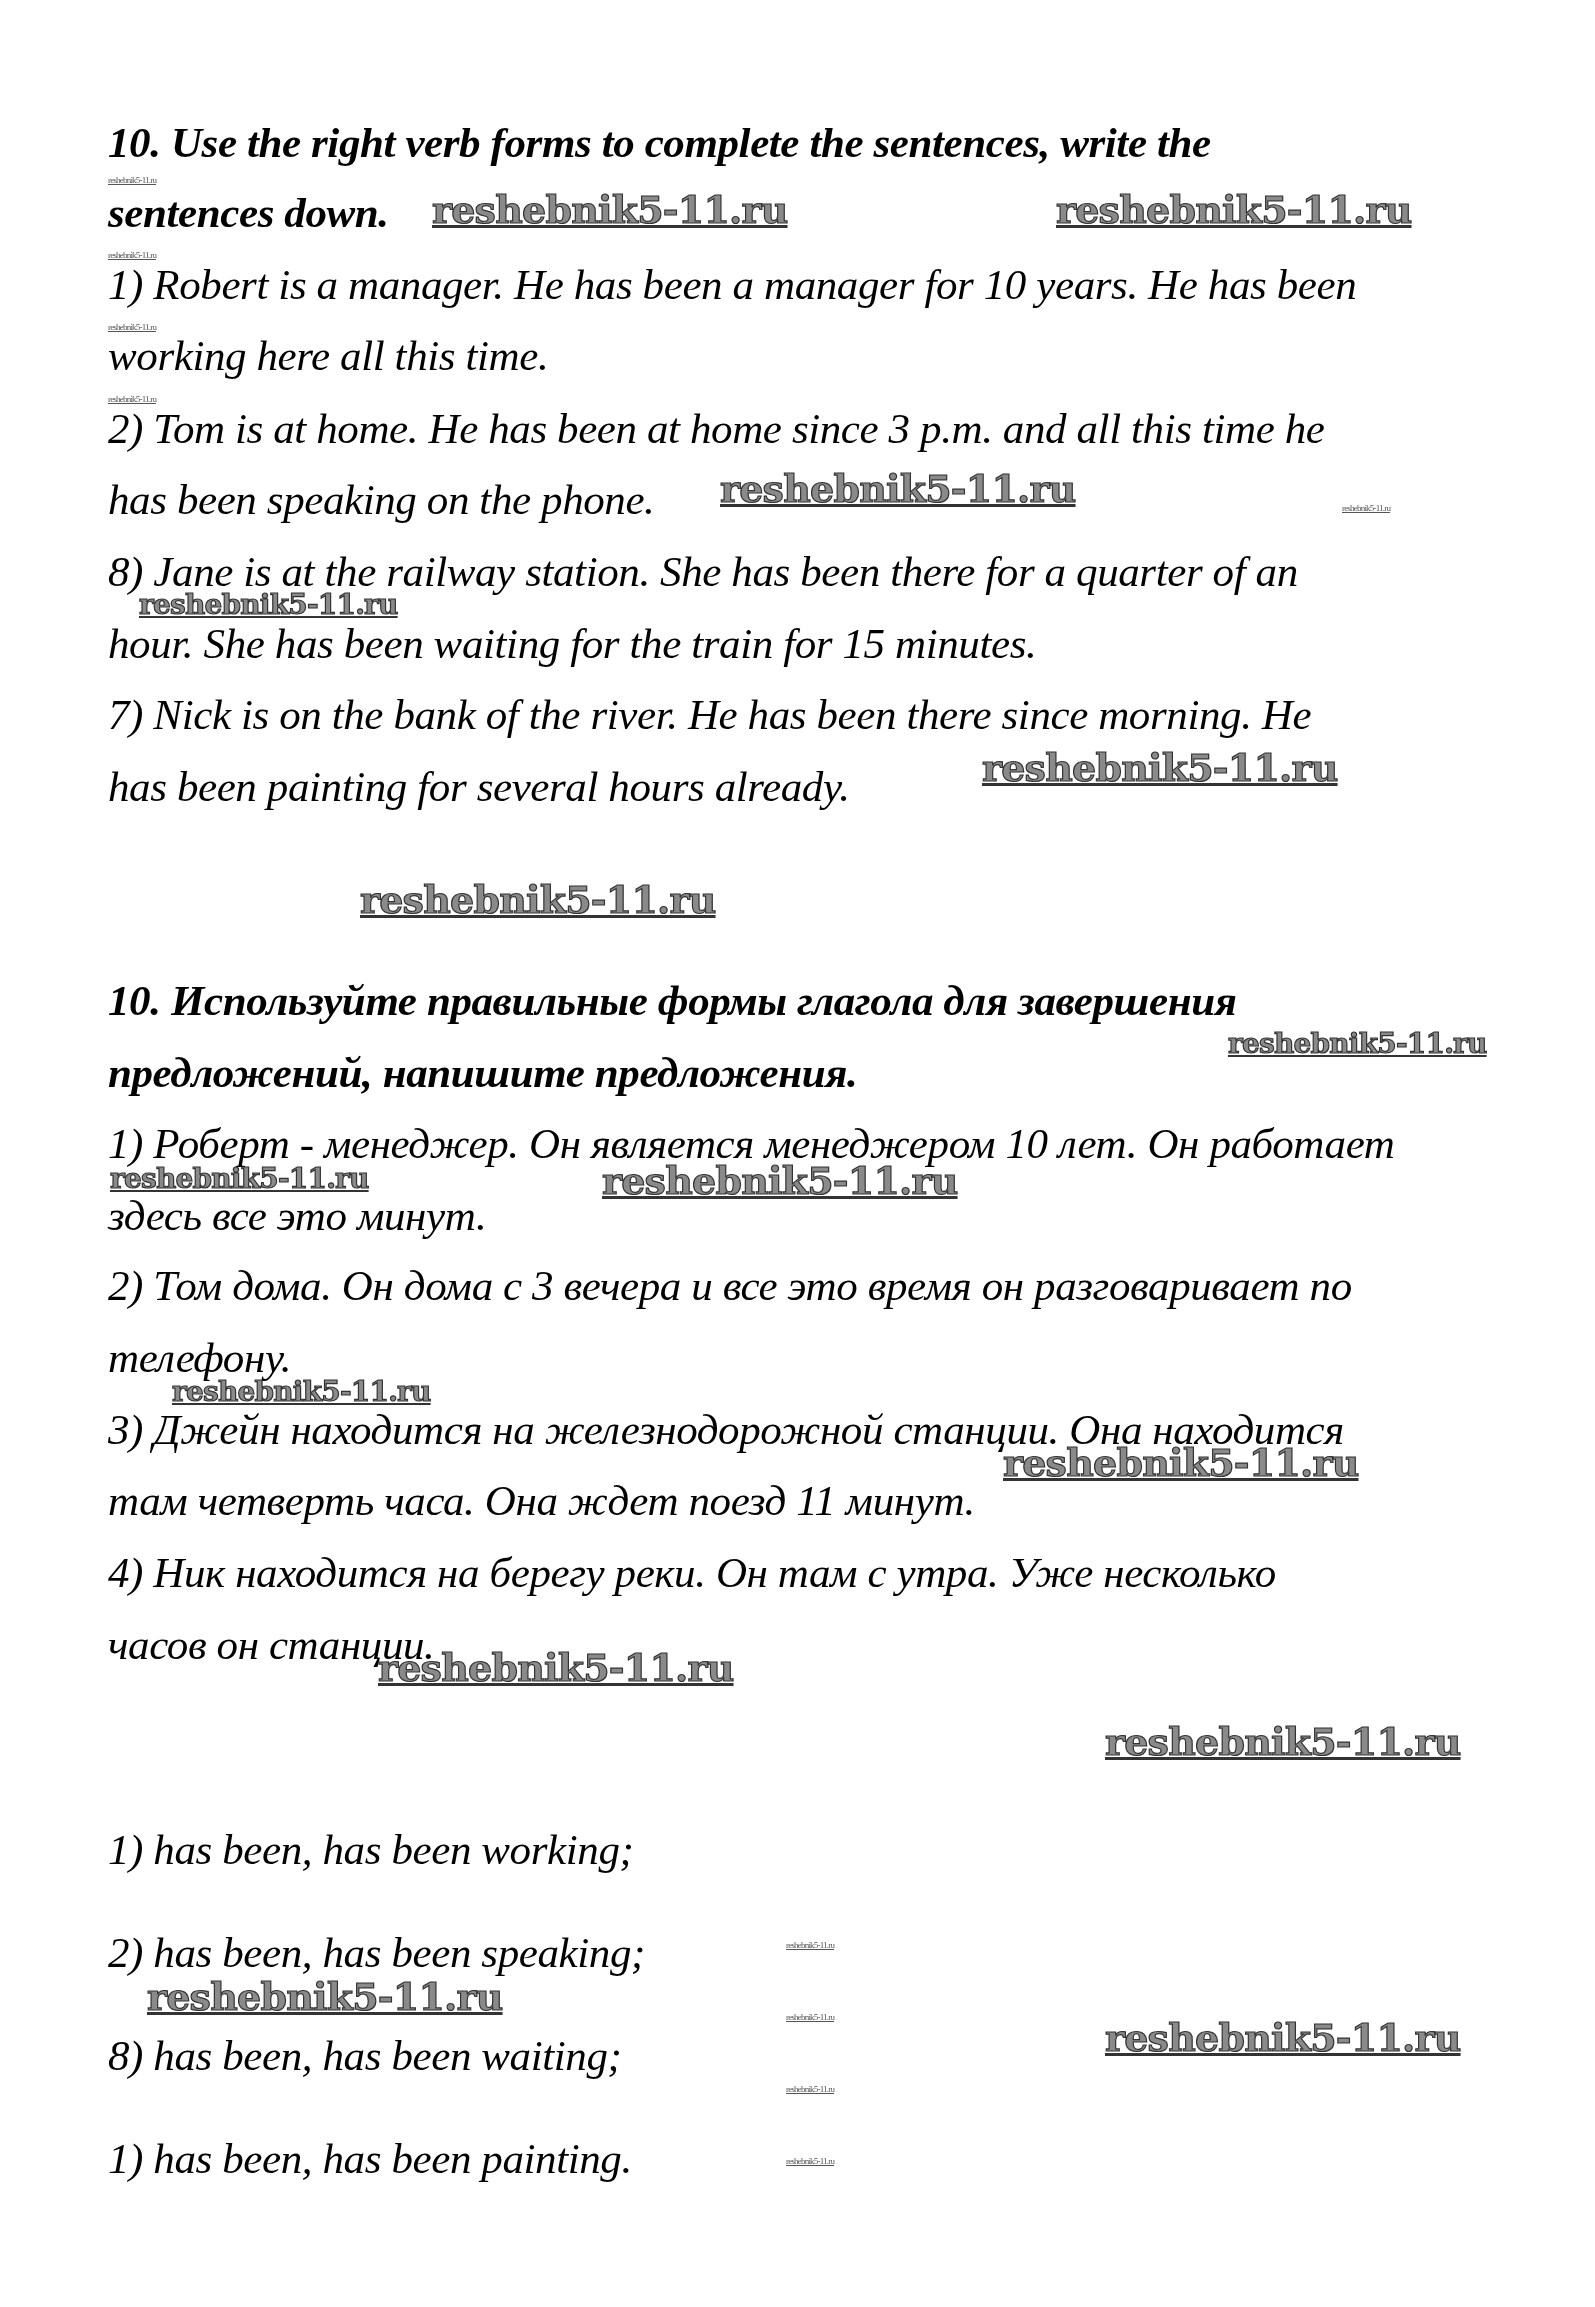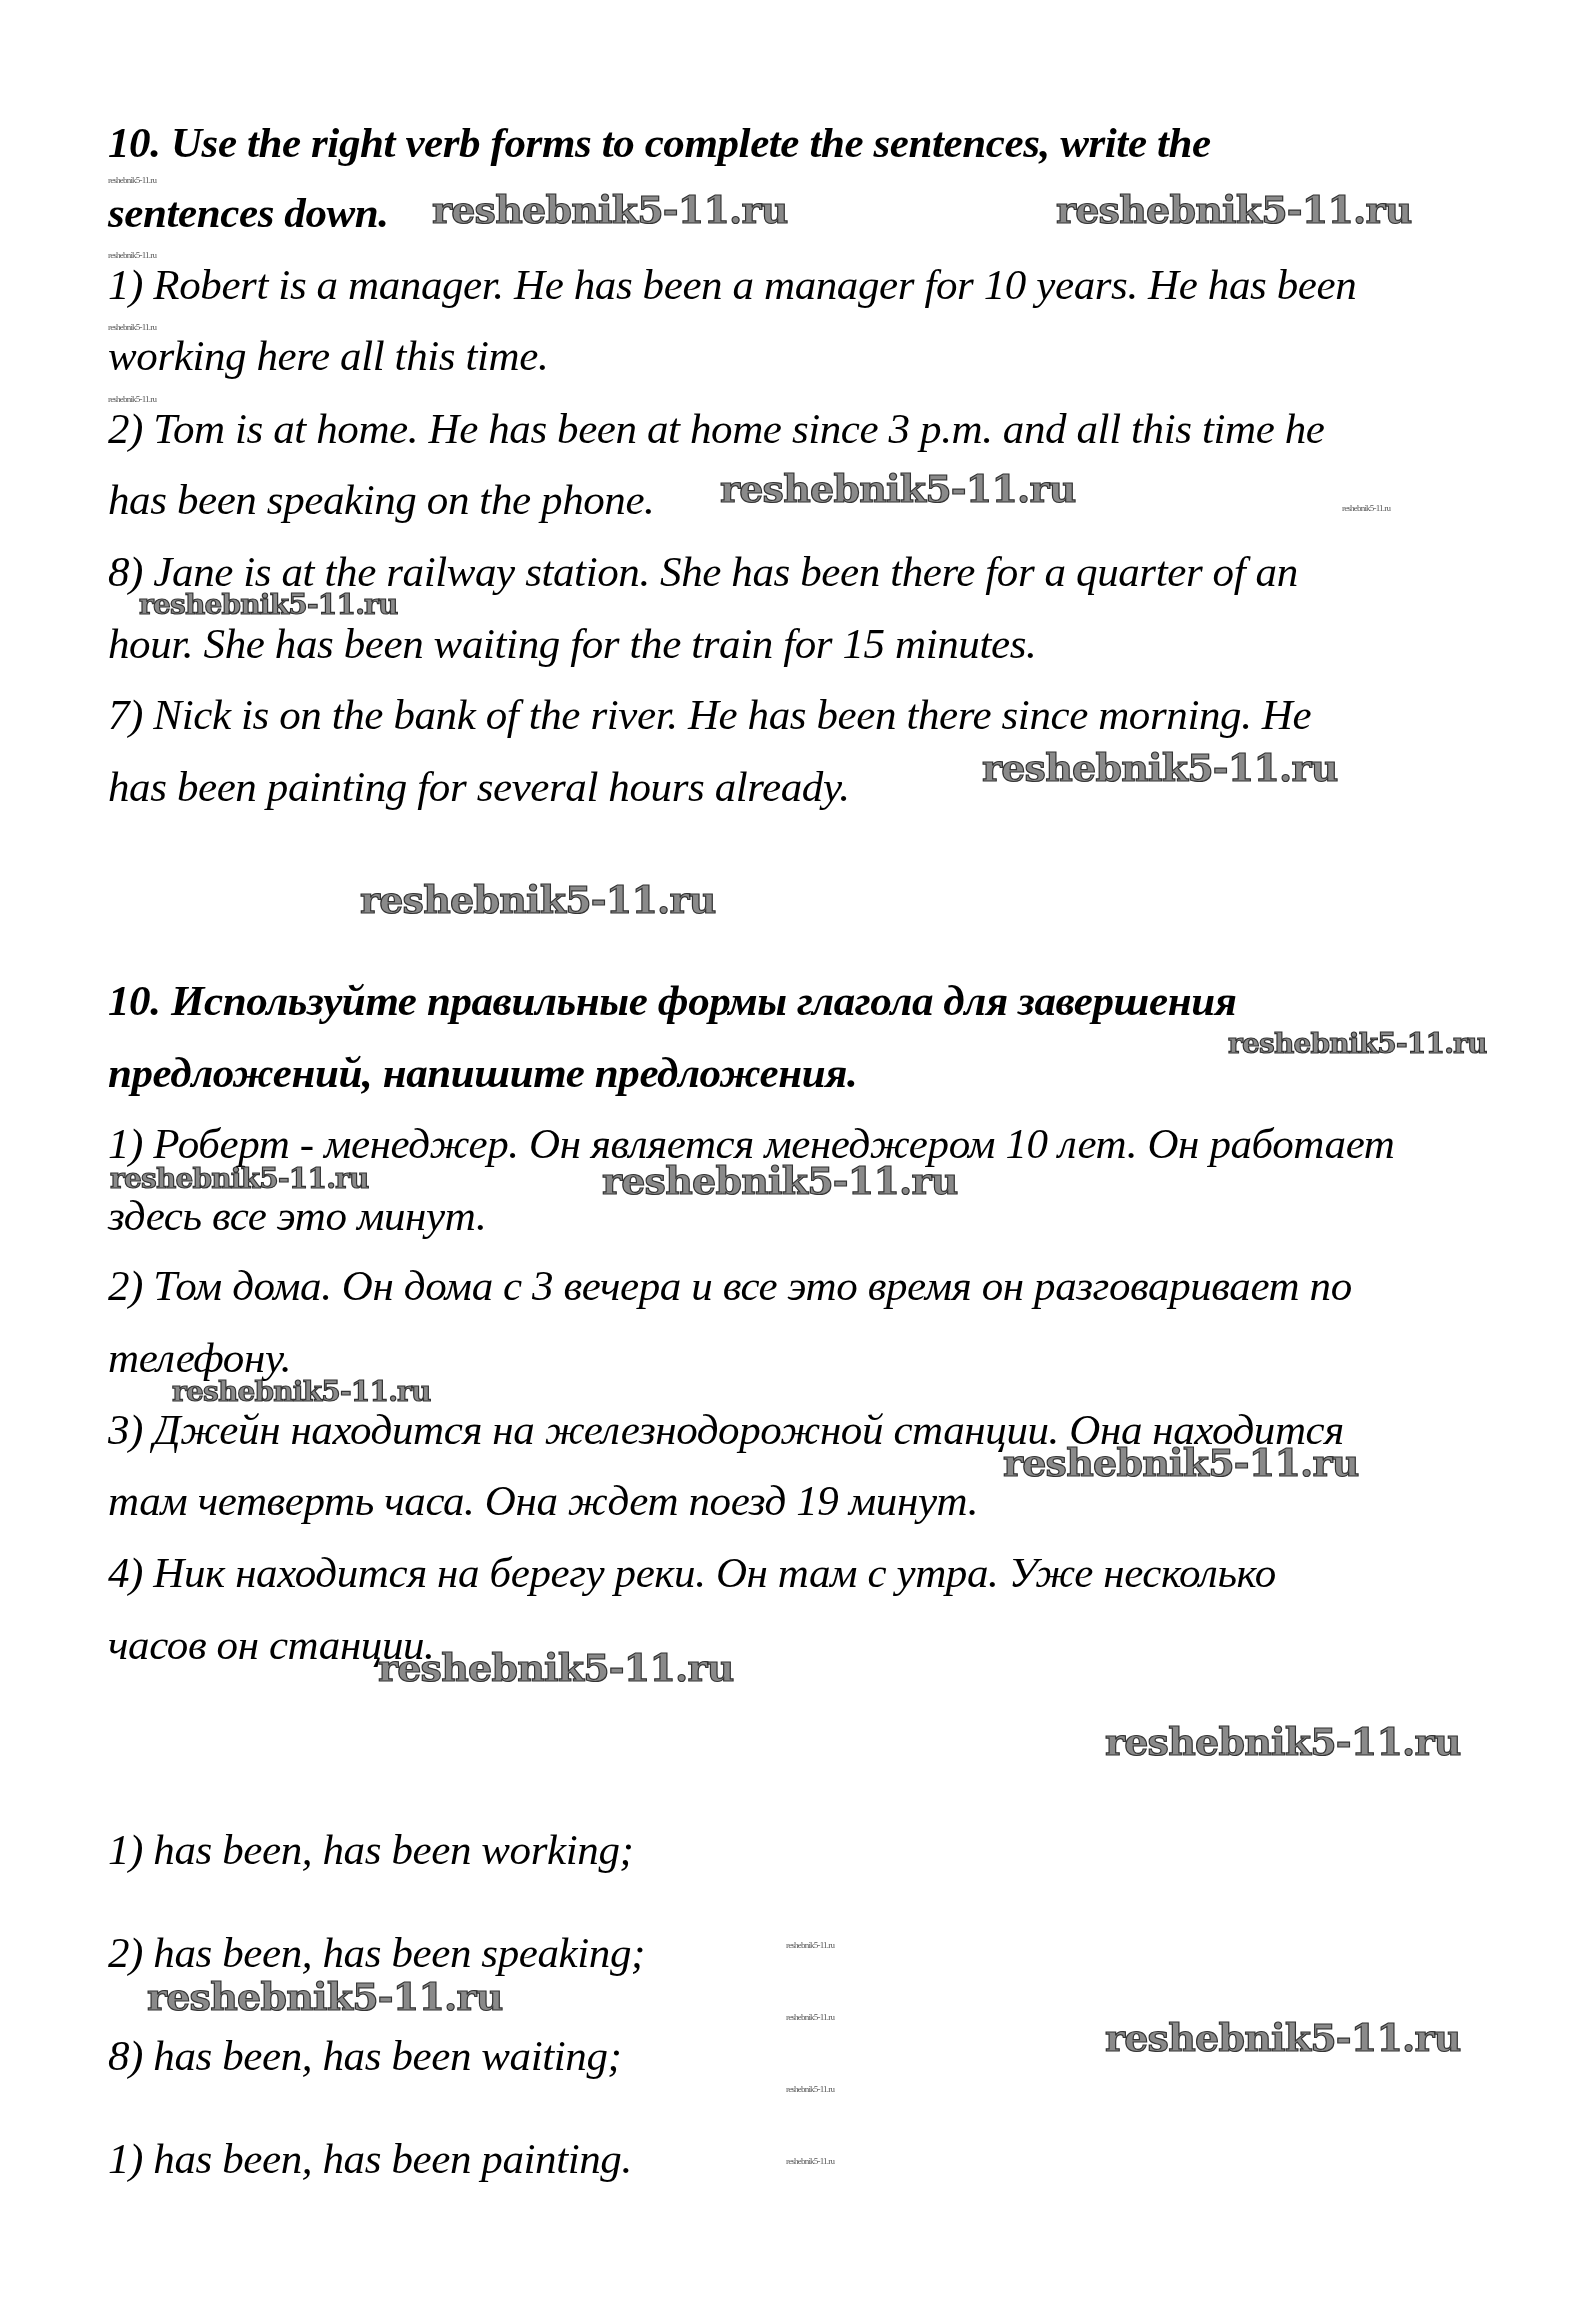"reshebnik5-11.ru" .wm { text-decoration: none -> underline }
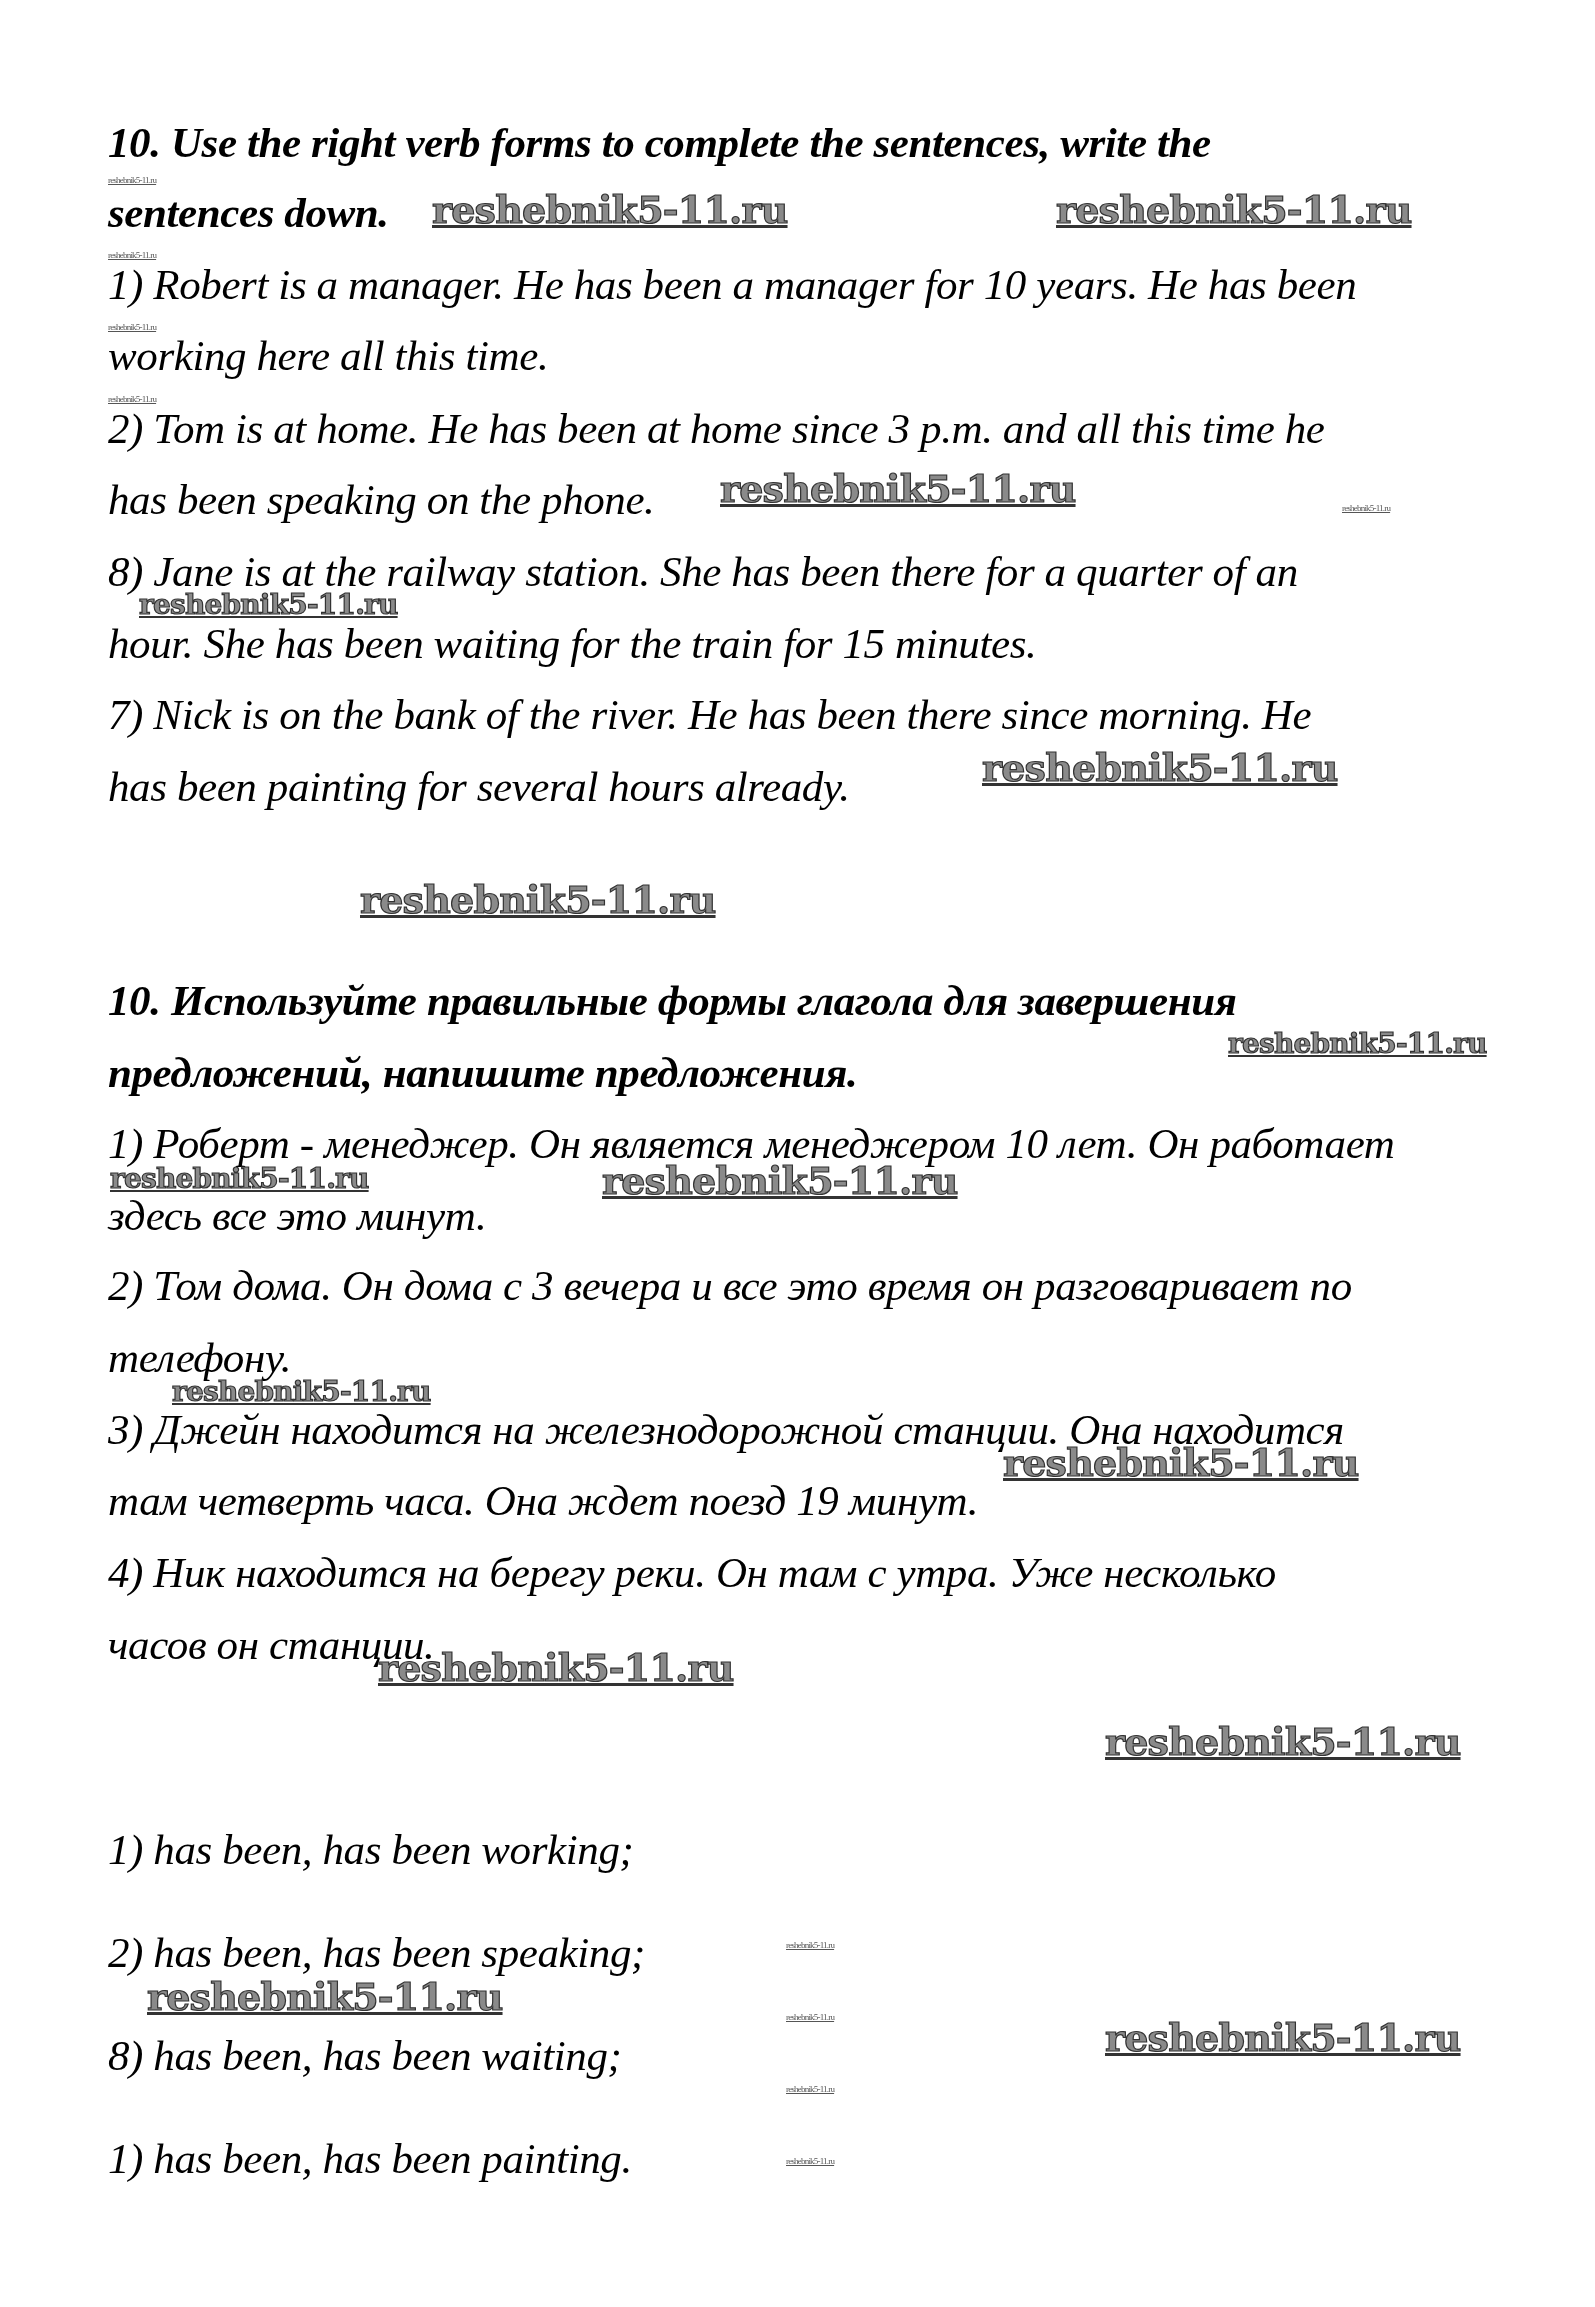"там четверть часа. Она ждет" div.line { text: 19 -> 11 }
